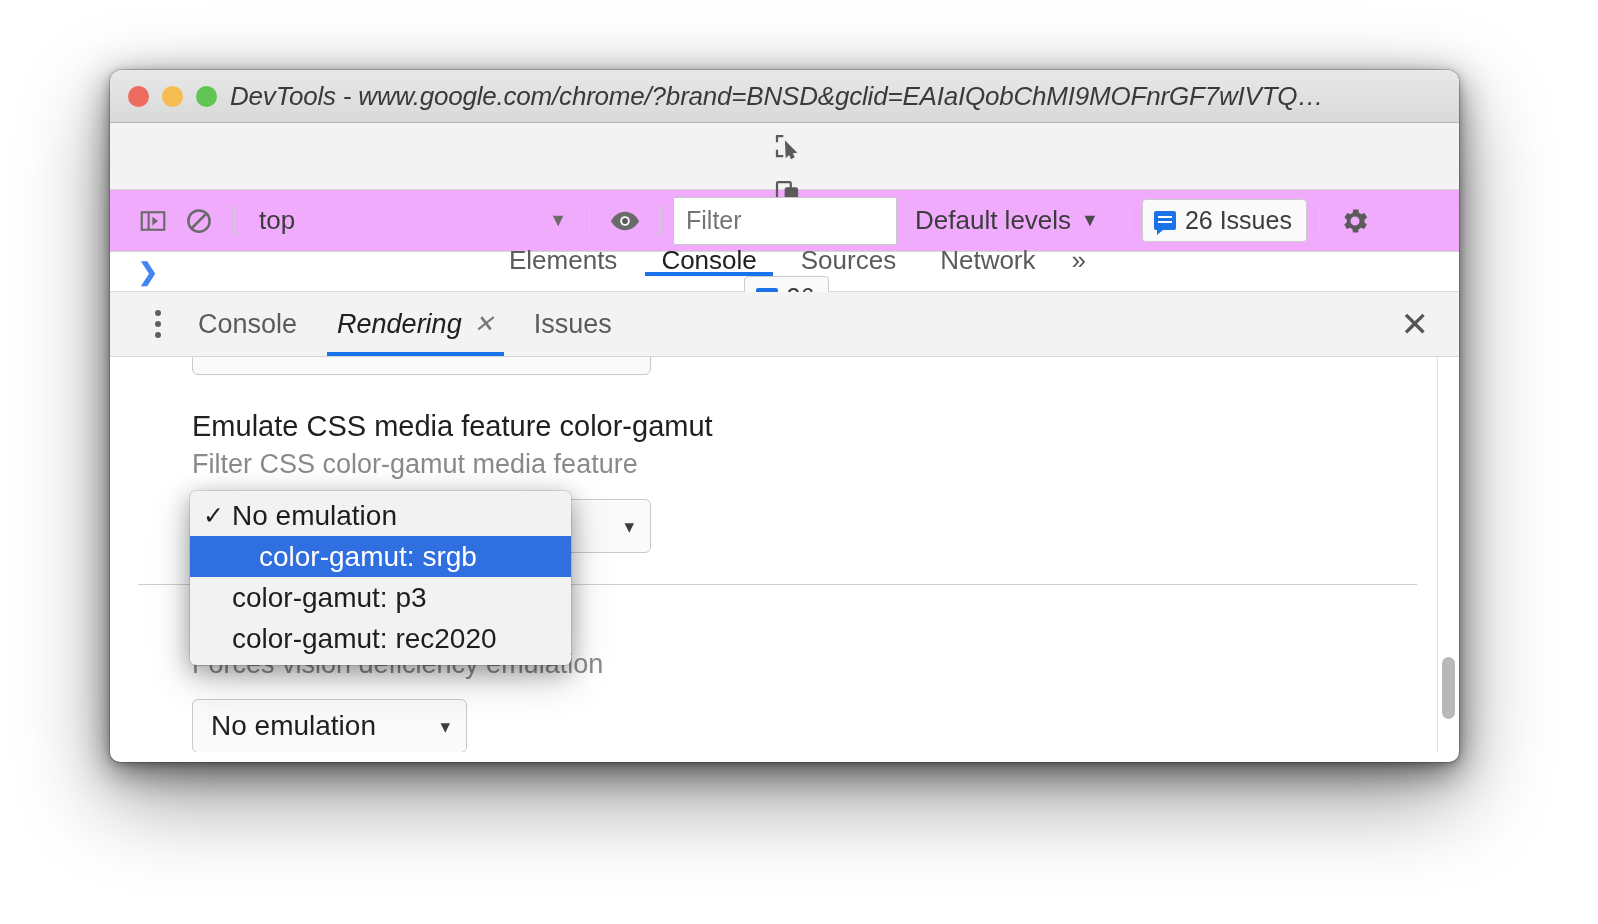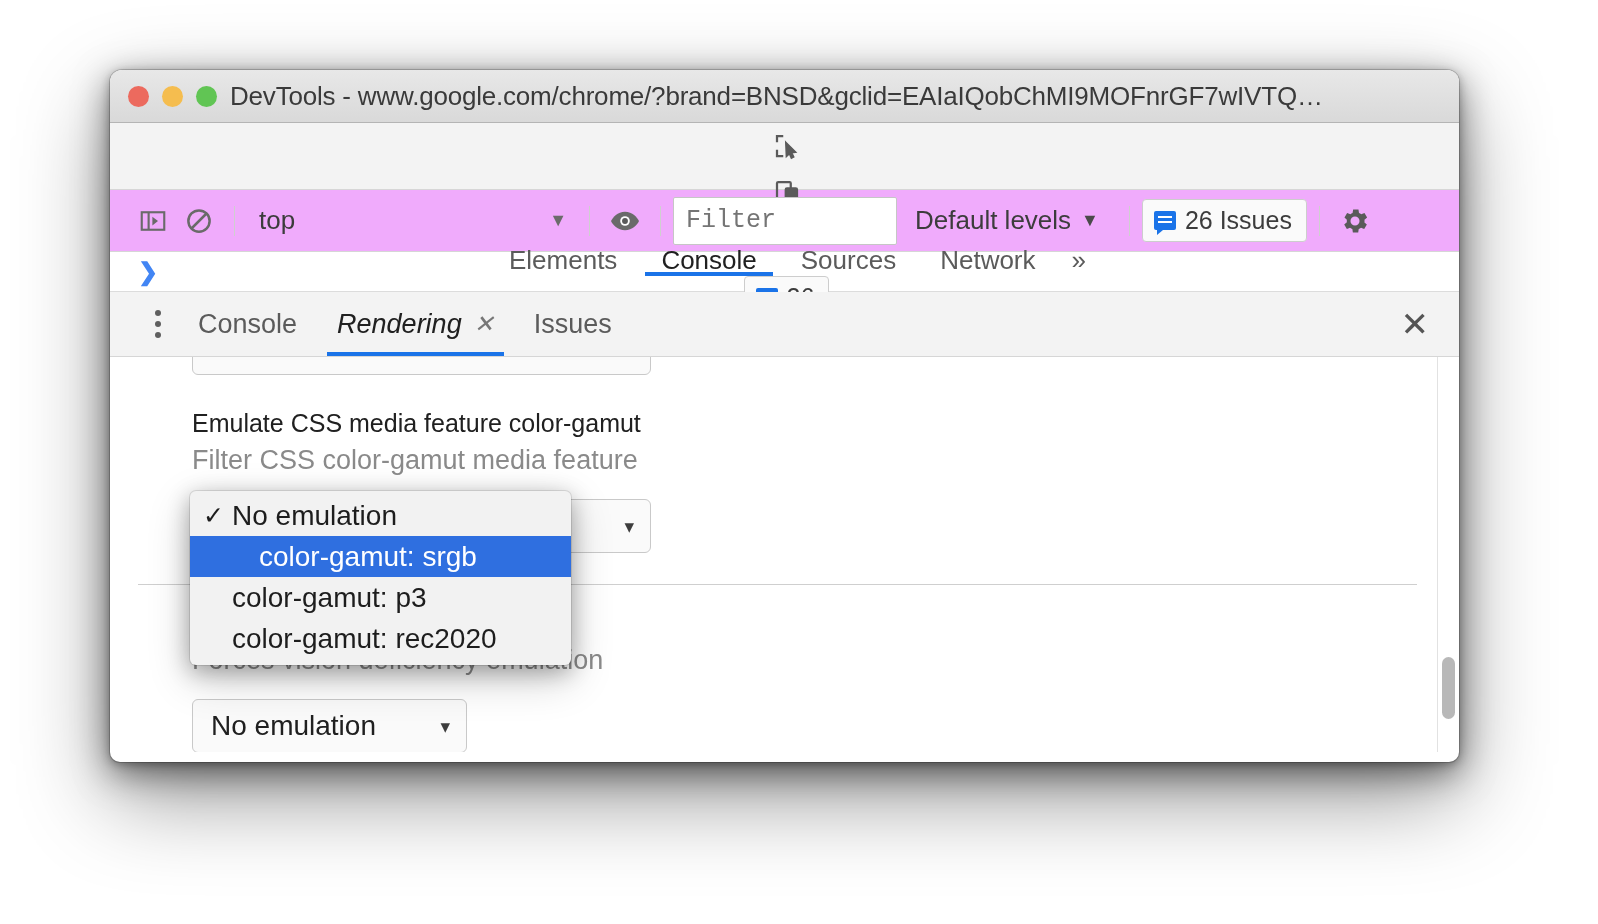"DevTools -" .titlebar { font-style: none -> italic }
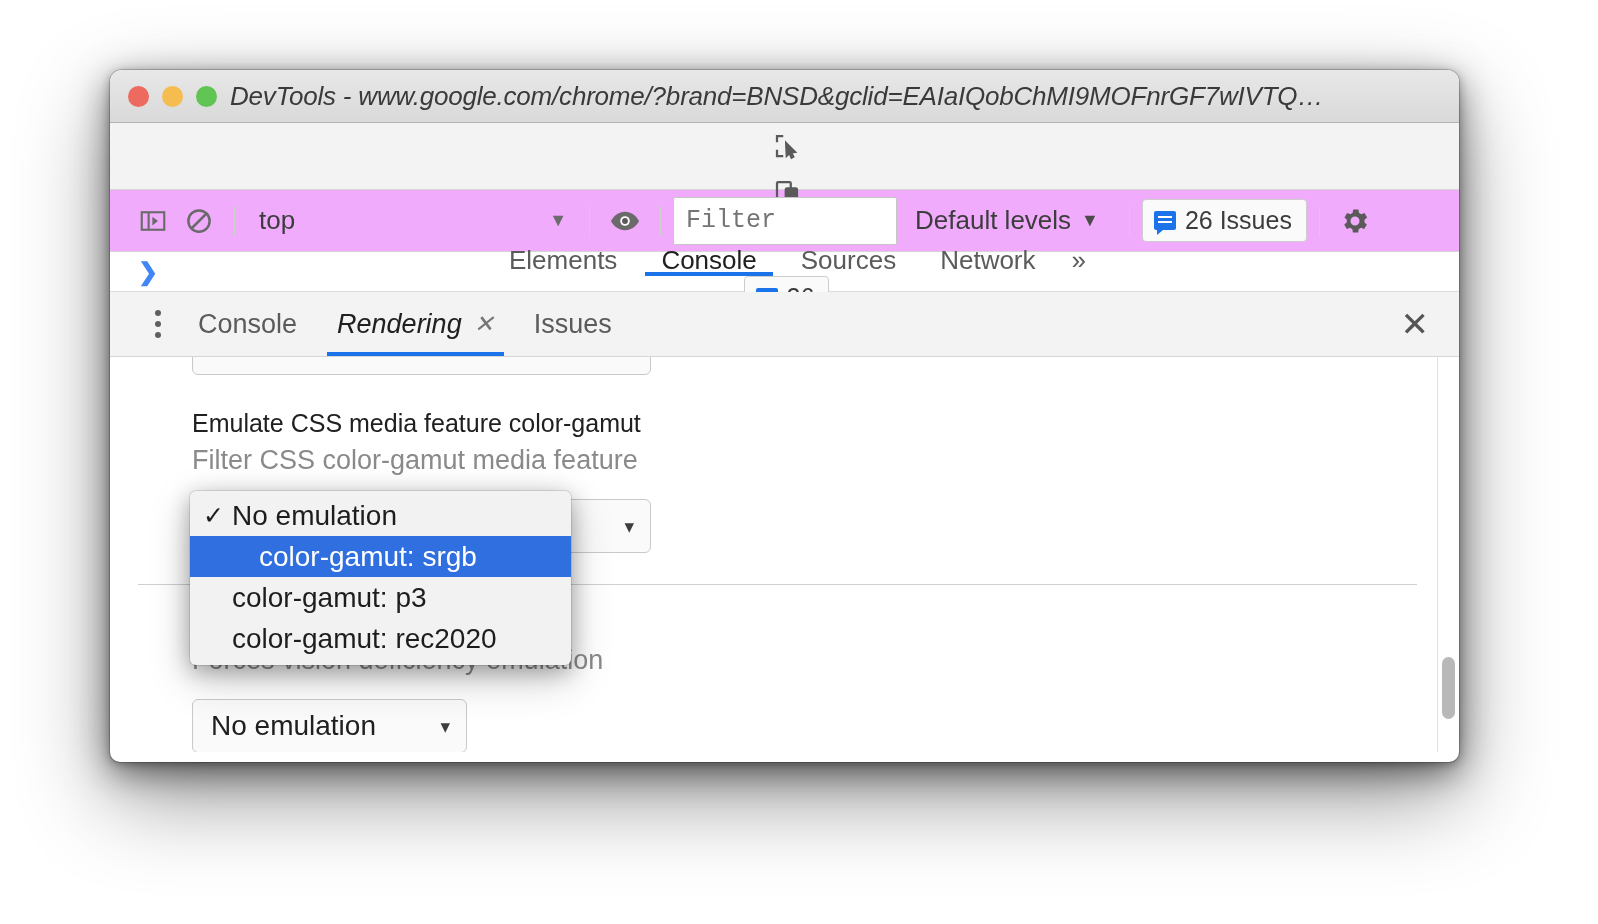"Filter" .filter-input { font-family: Liberation Mono, monospace -> Liberation Sans, sans-serif }
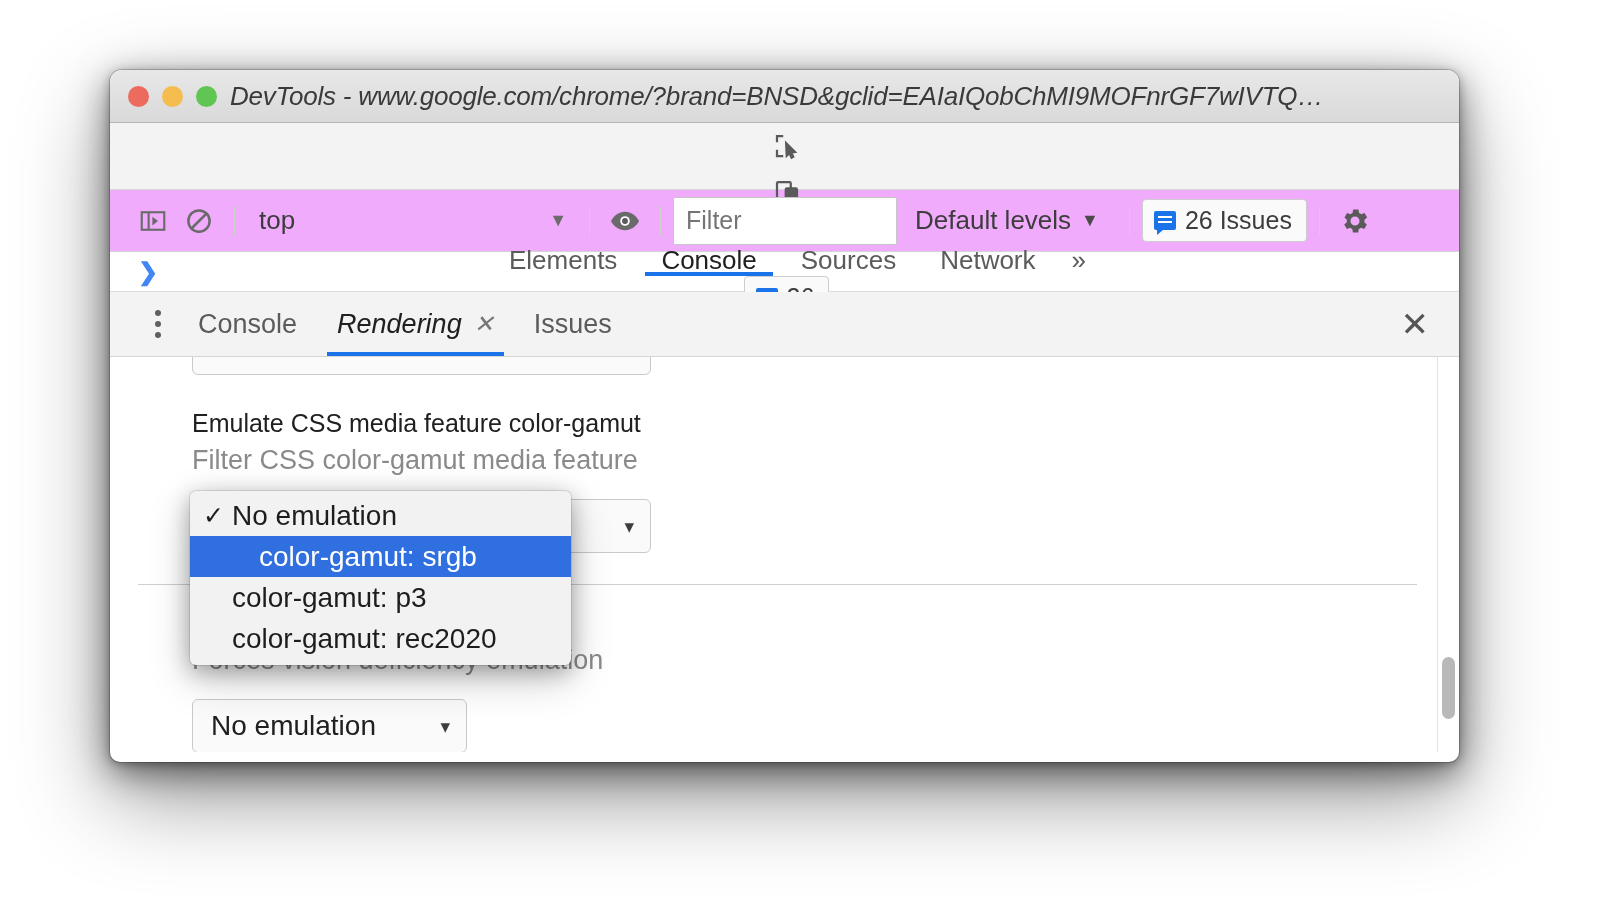"Emulate CSS media feature color-gamut" .setting-title { font-size: 25px -> 29px }
